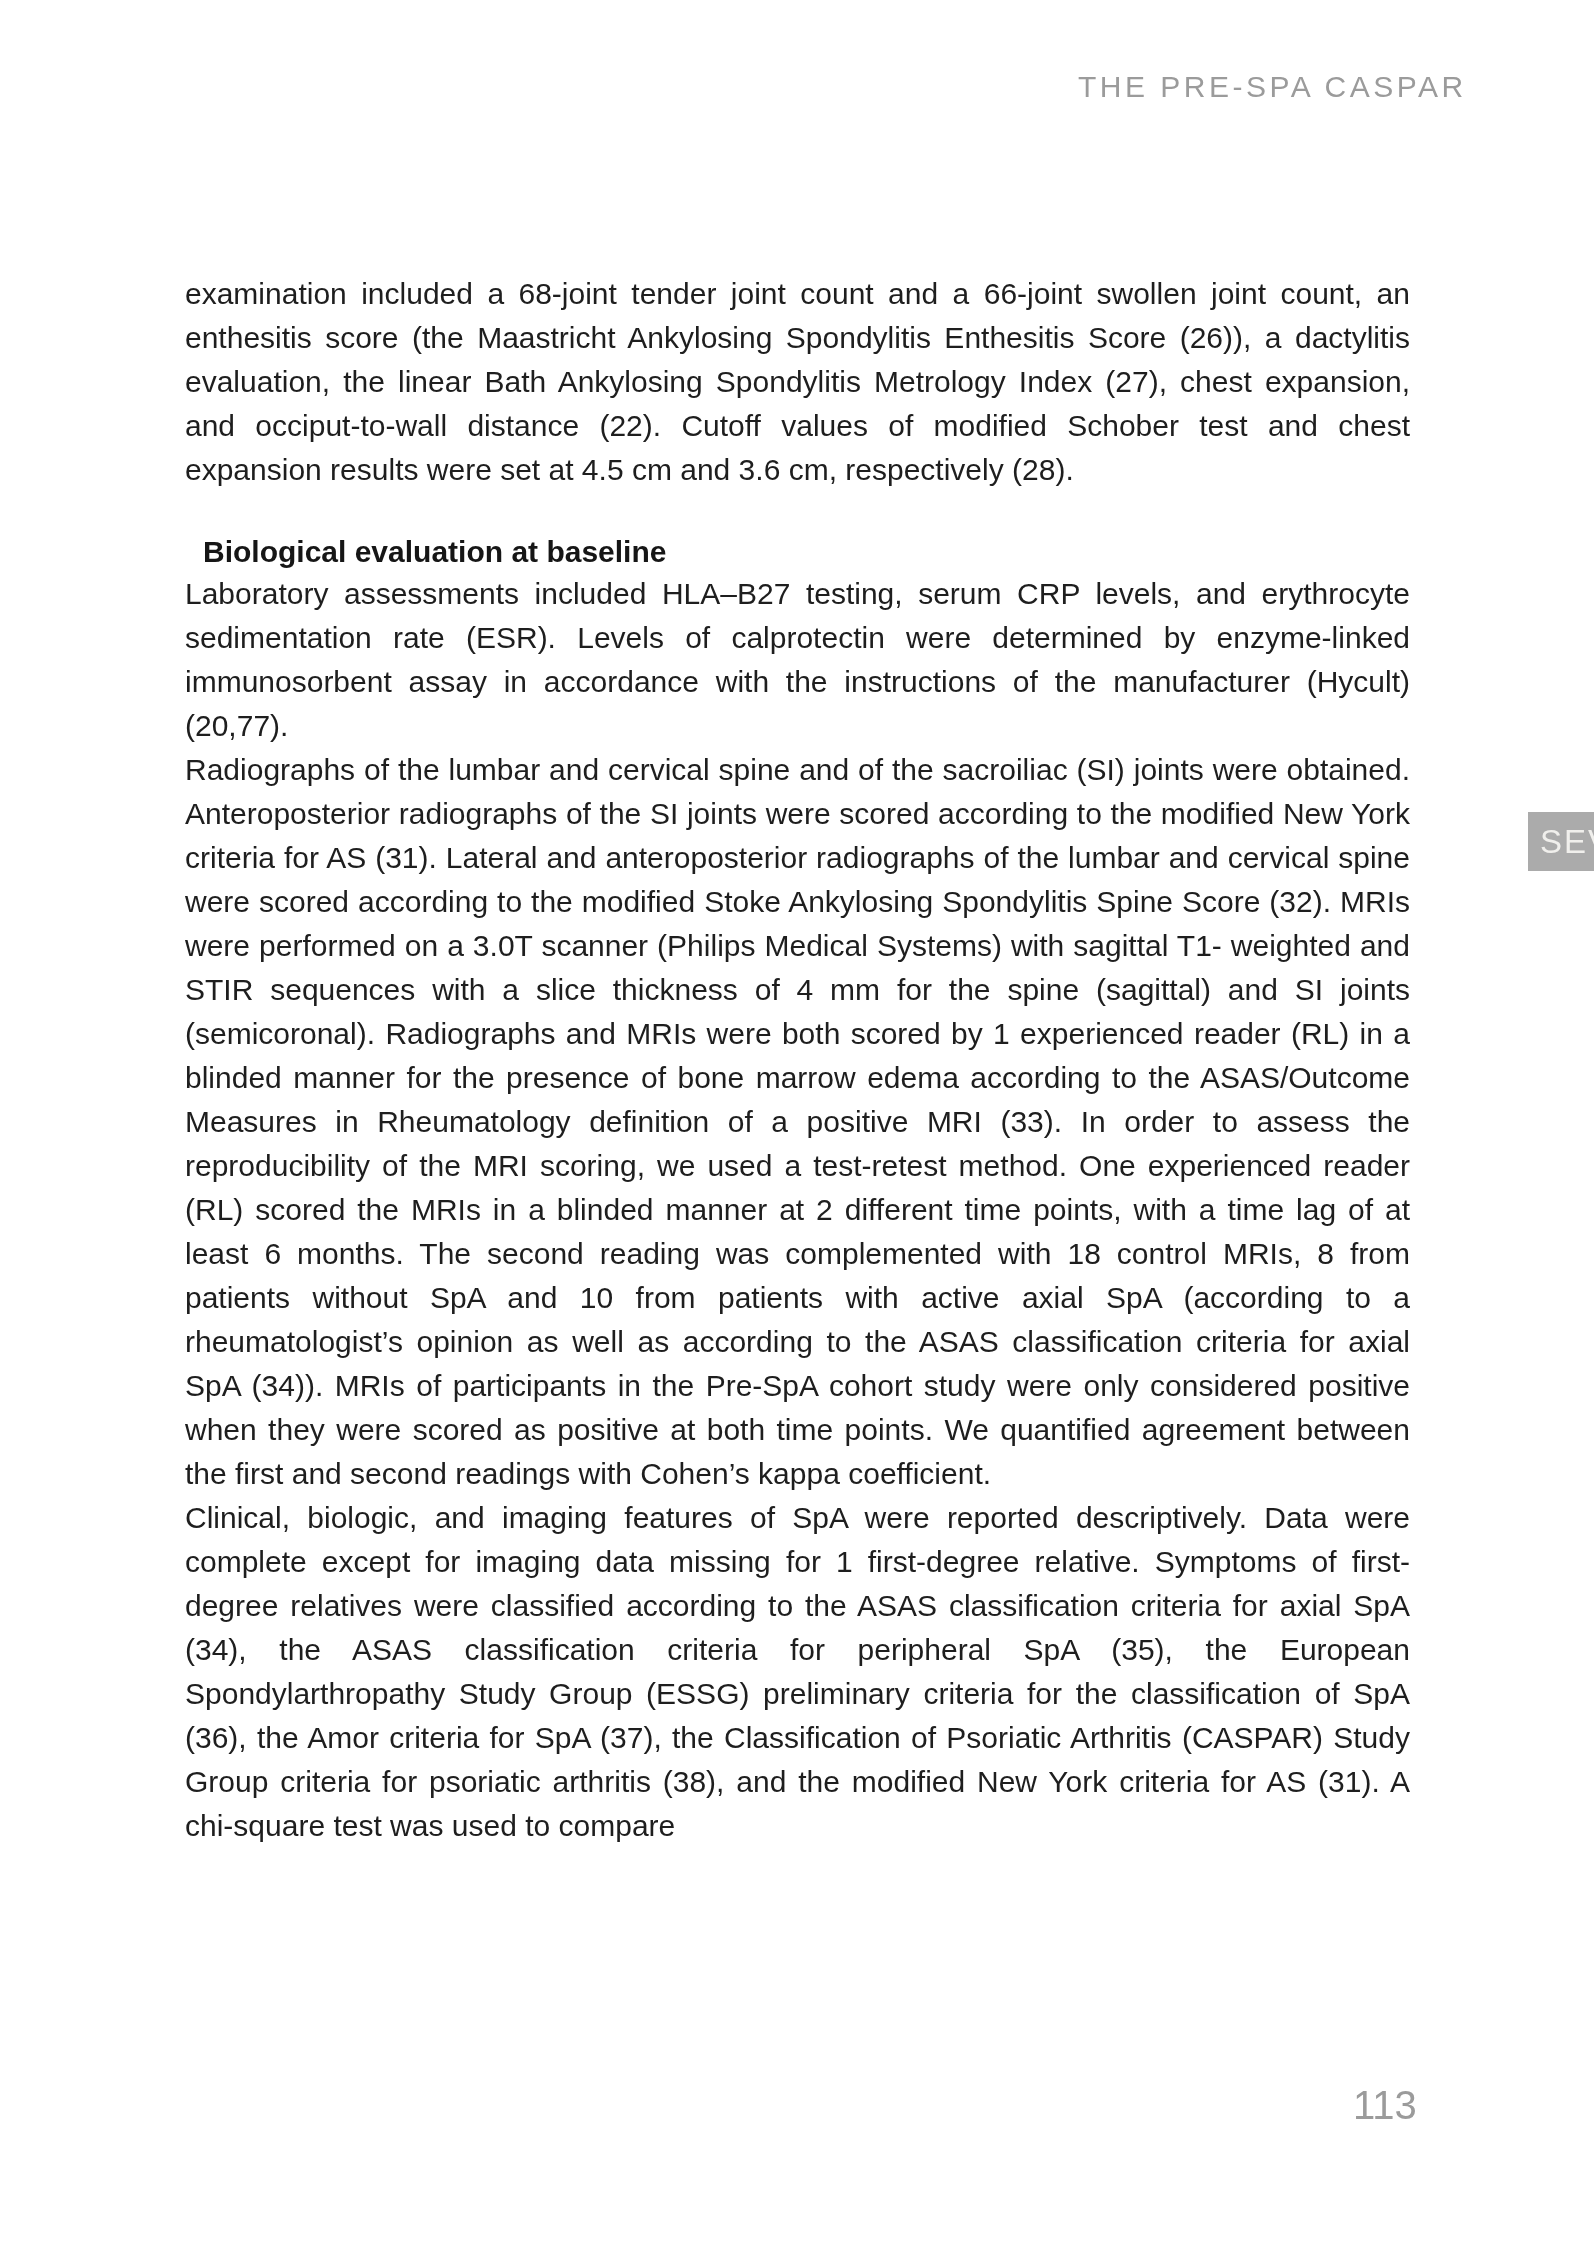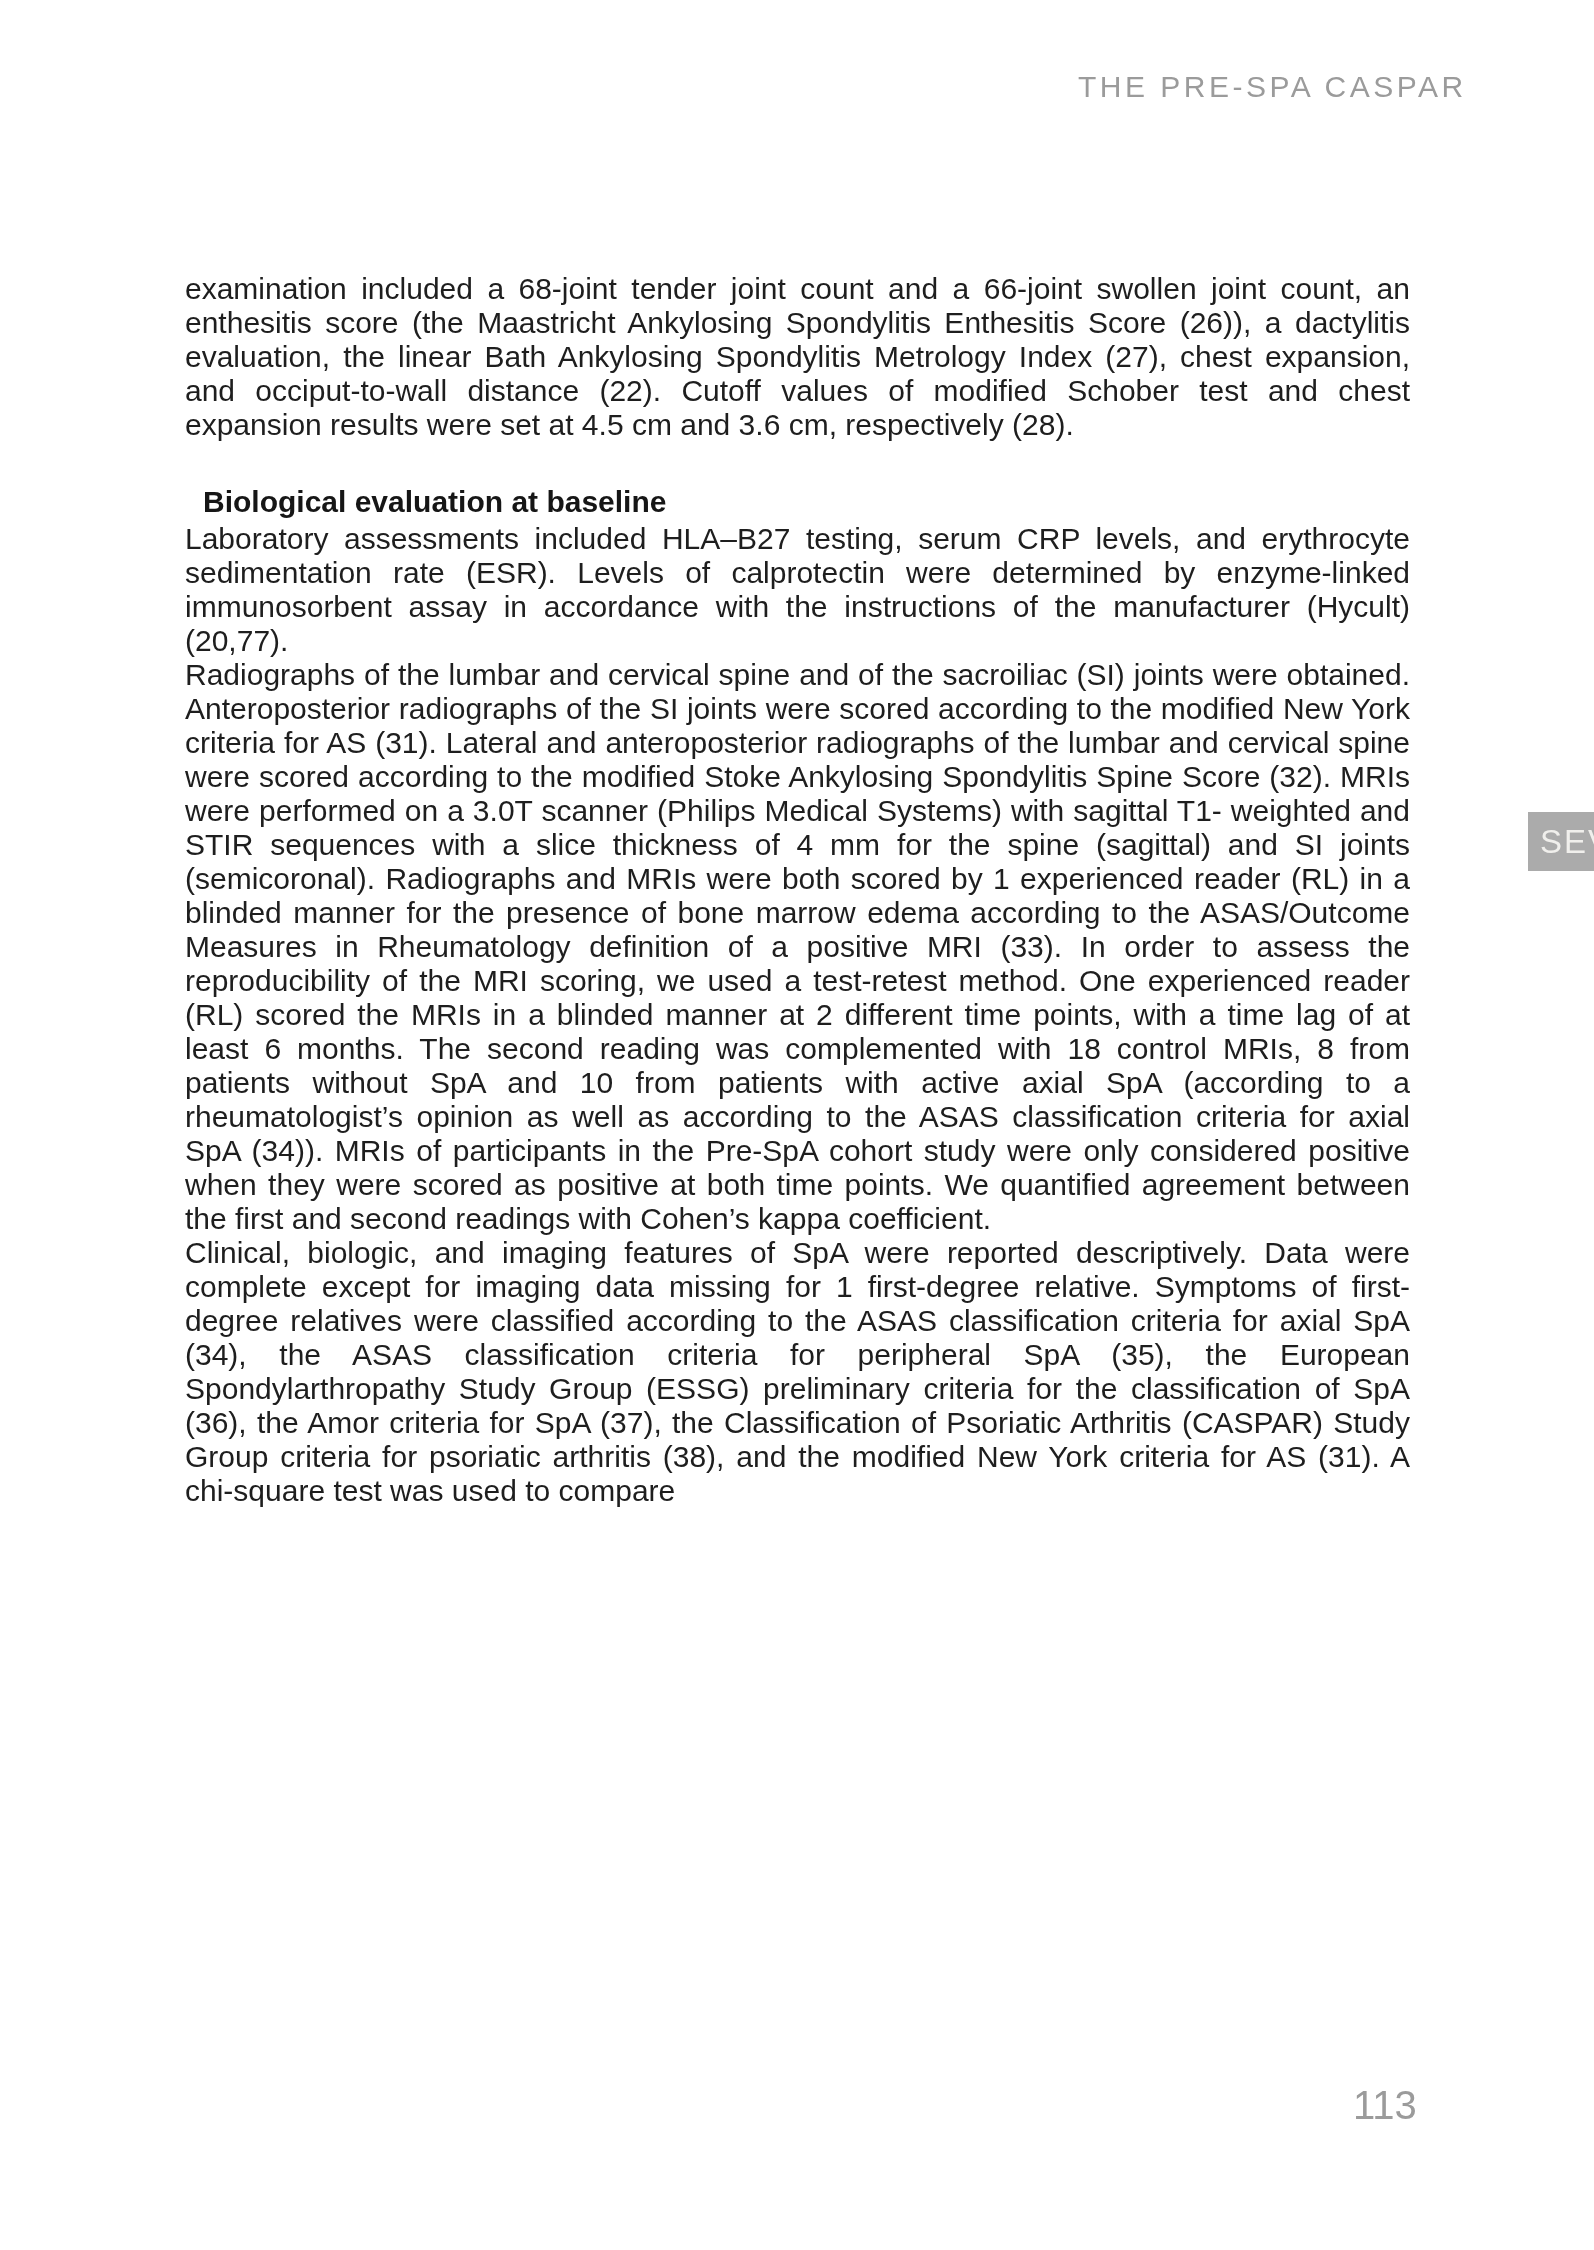"examination included a 68-joint tender" .text-column p { line-height: 34px -> 44px }
